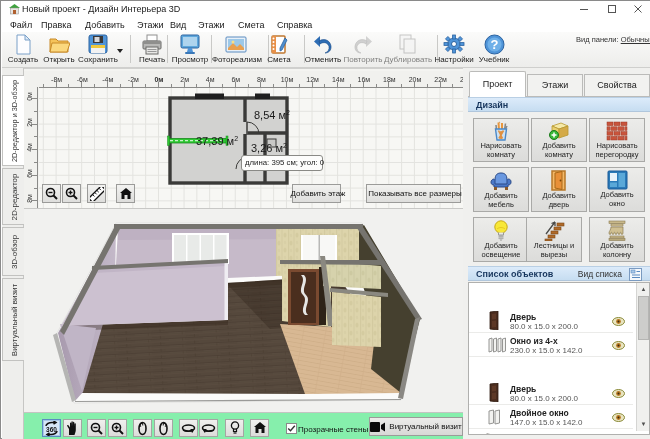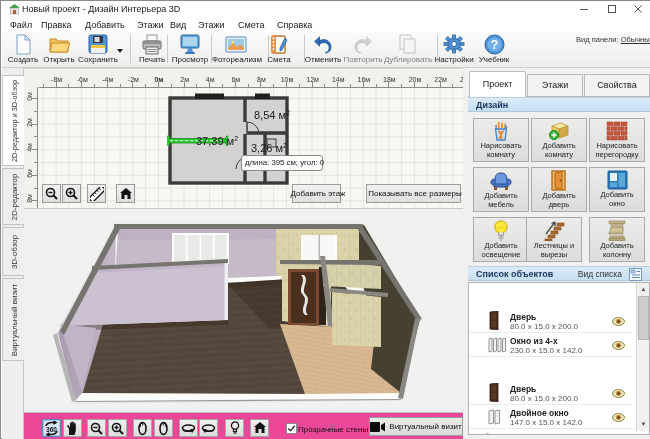"Прозрачные стены" #bar3d { background: #ec4899 -> #86efac }
